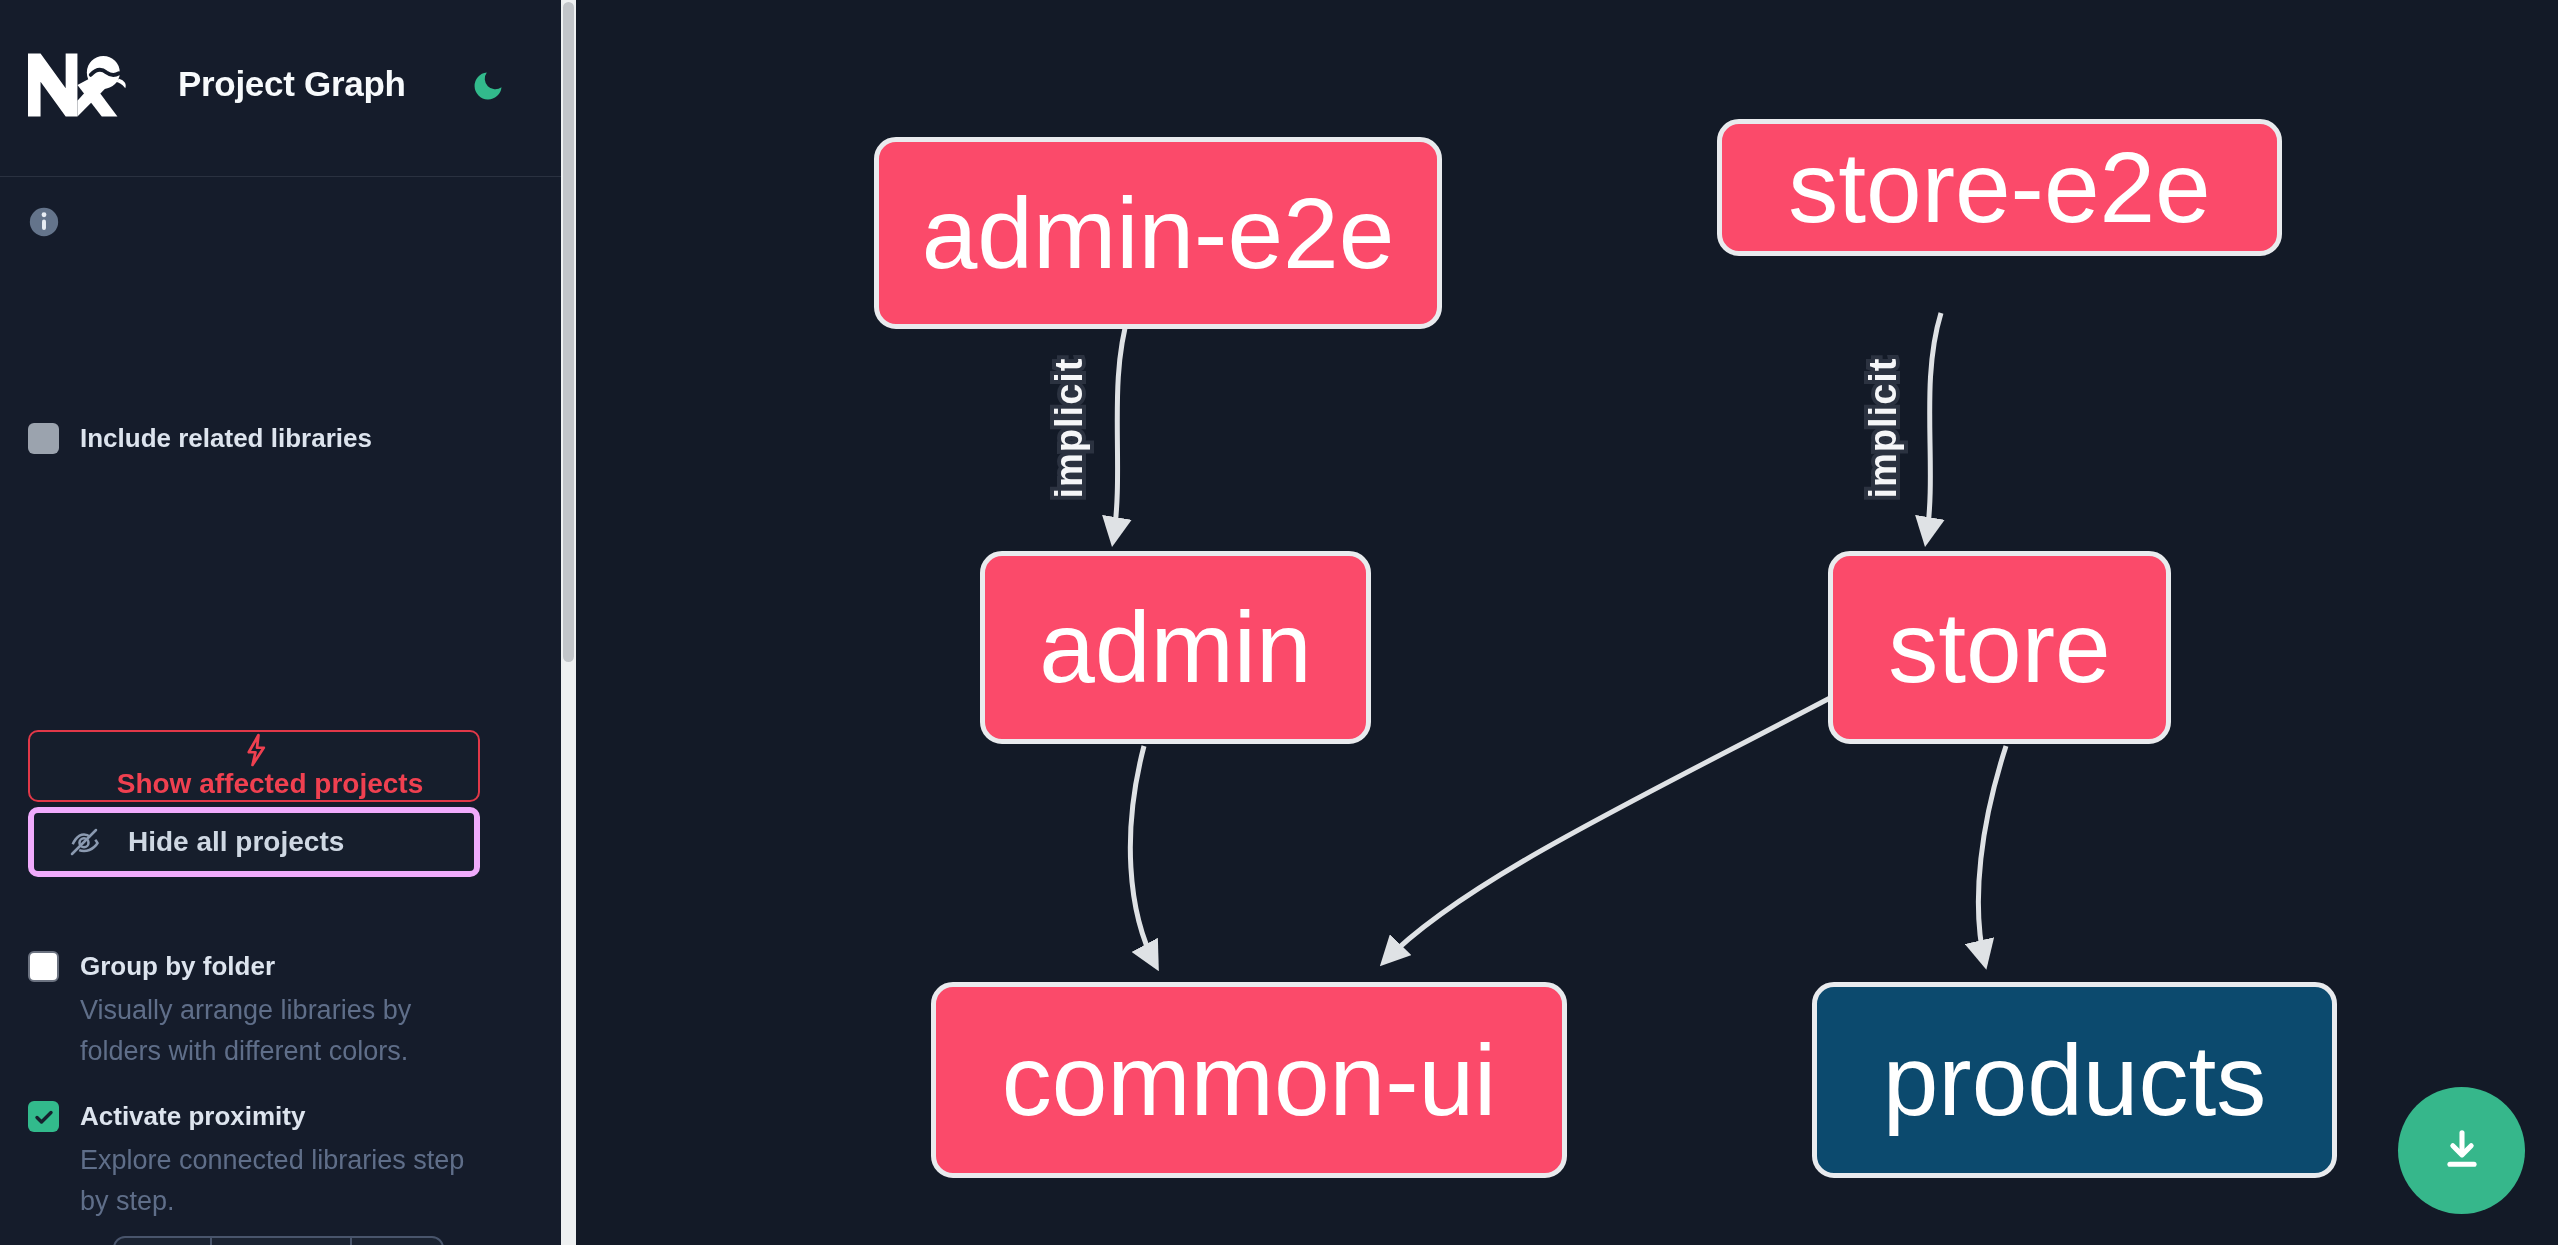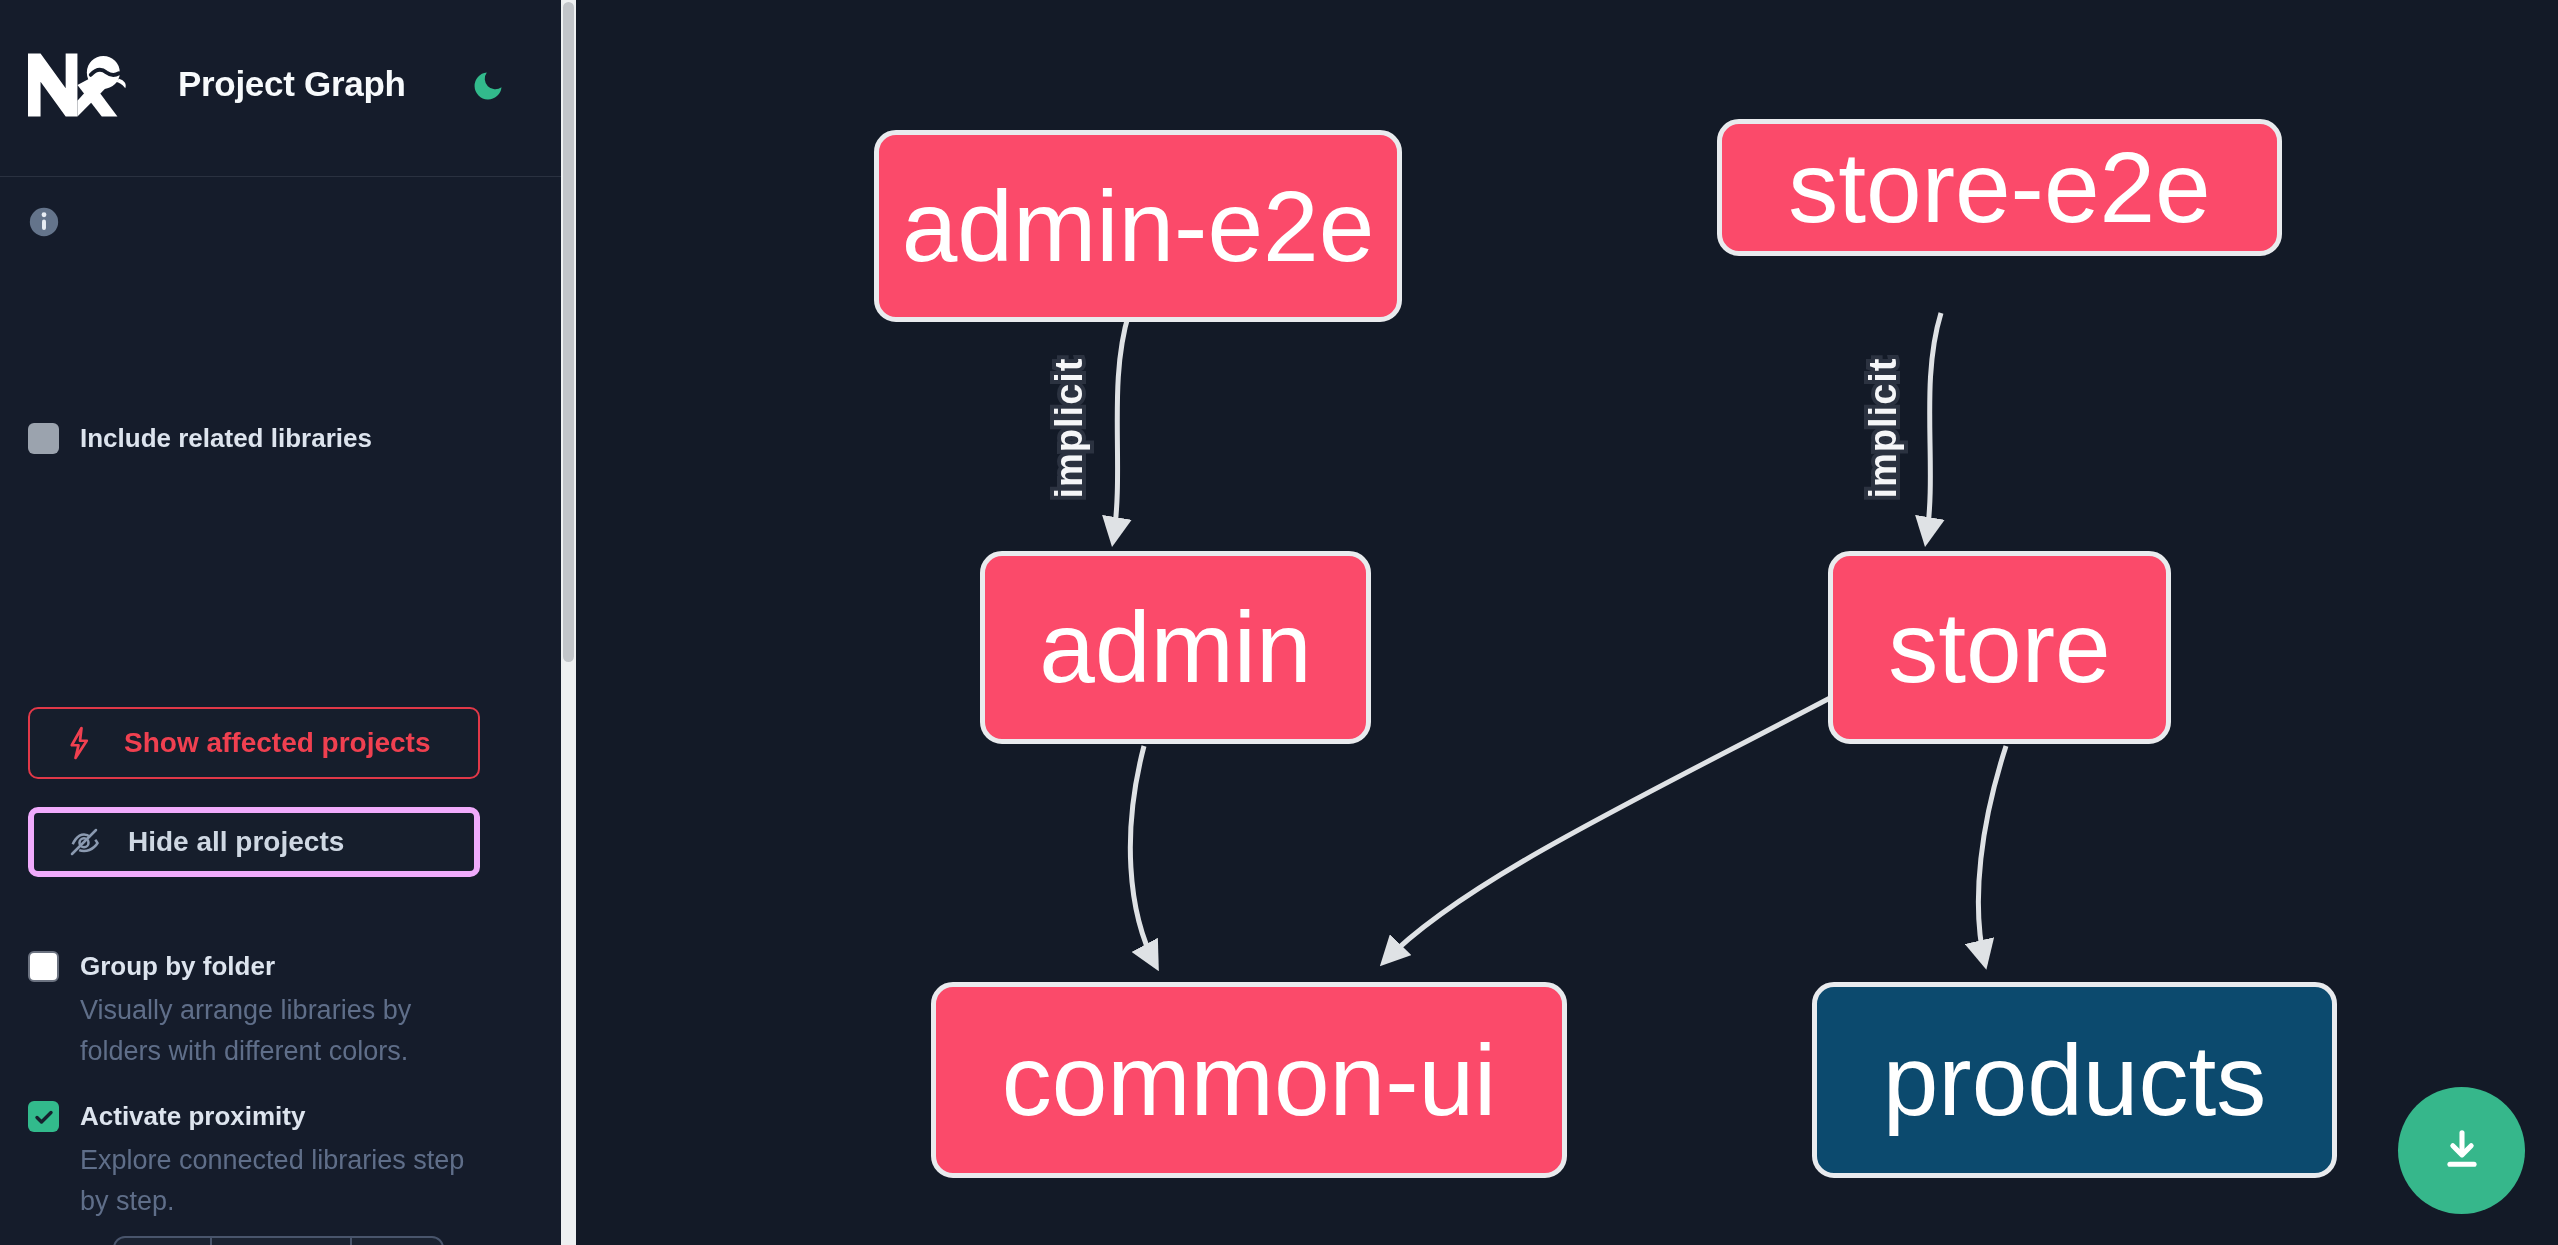"admin-e2e" .n-admin-e2e { top: 130px -> 137px; width: 528px -> 568px }
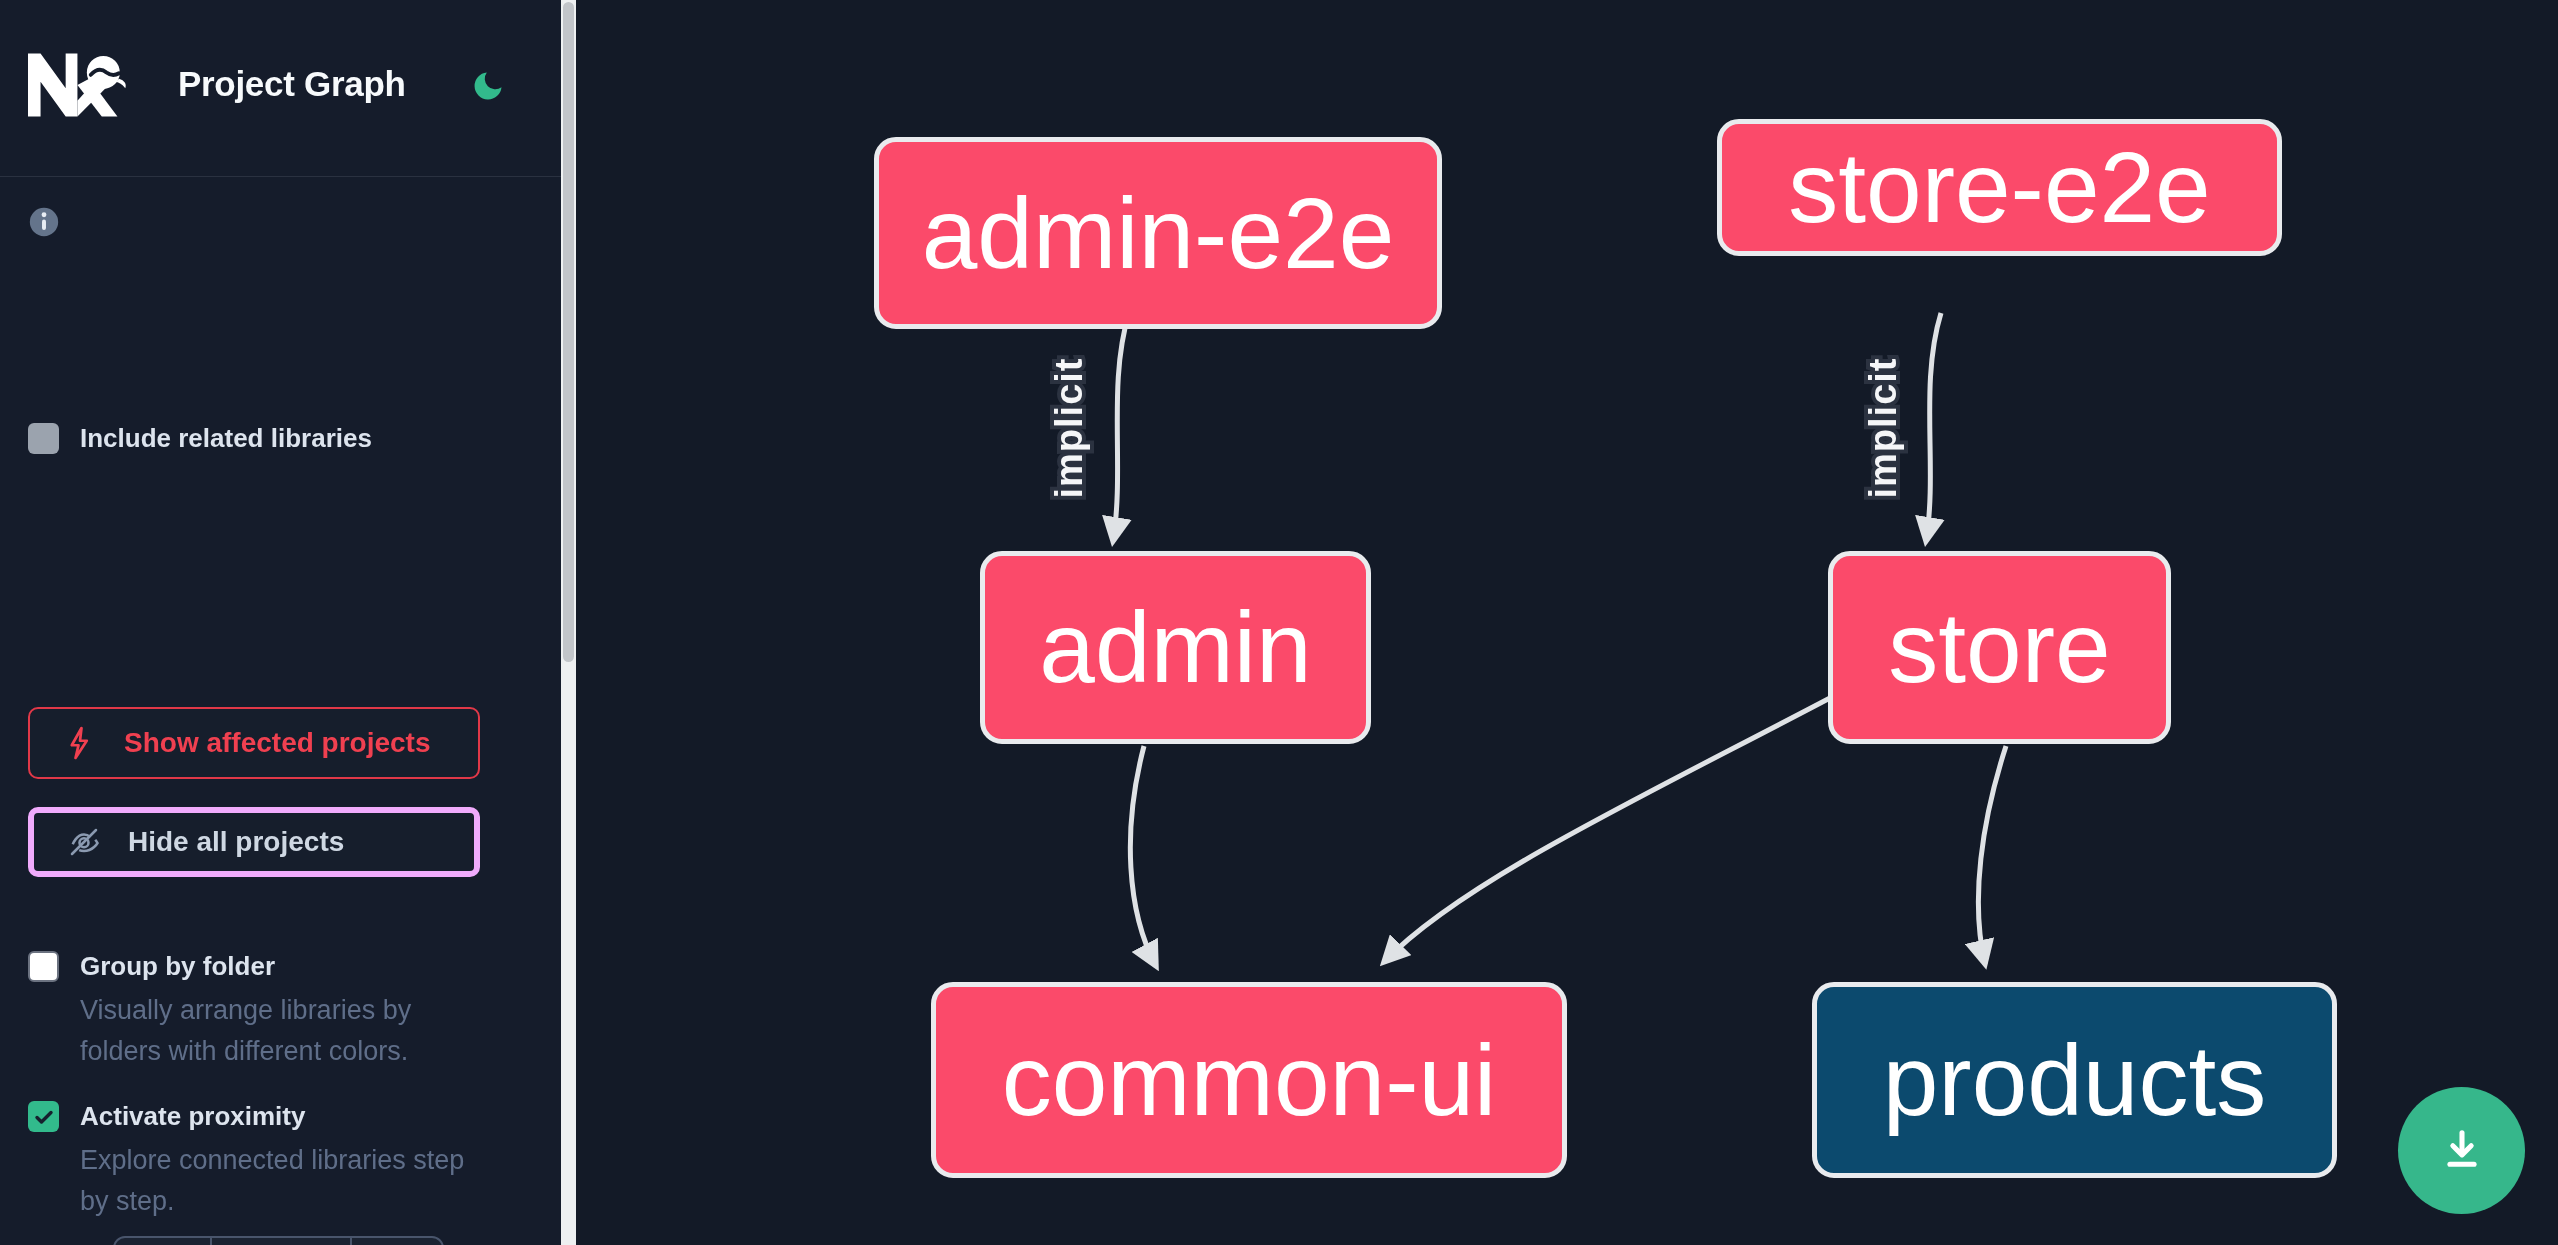"Show affected projects" .btn-affected { flex-direction: none -> column; top: 707px -> 730px }
